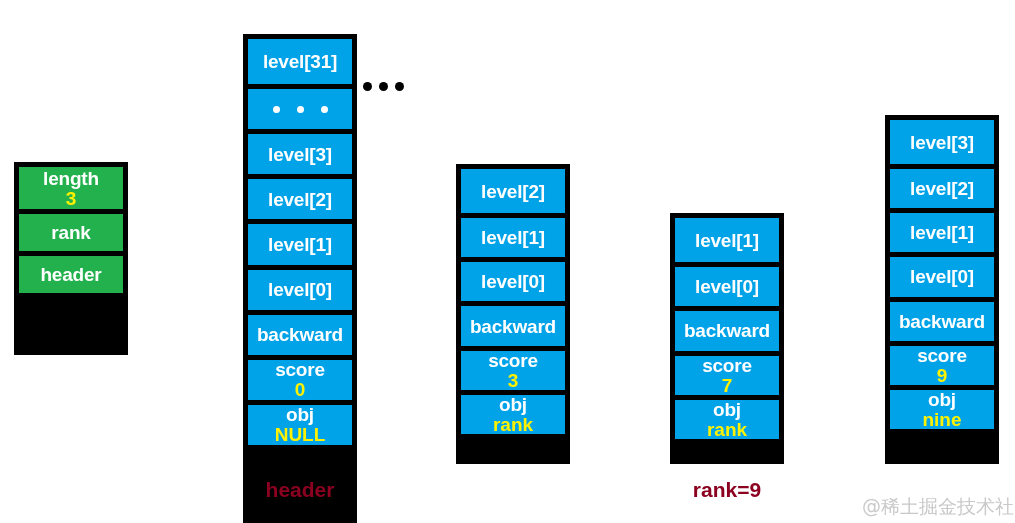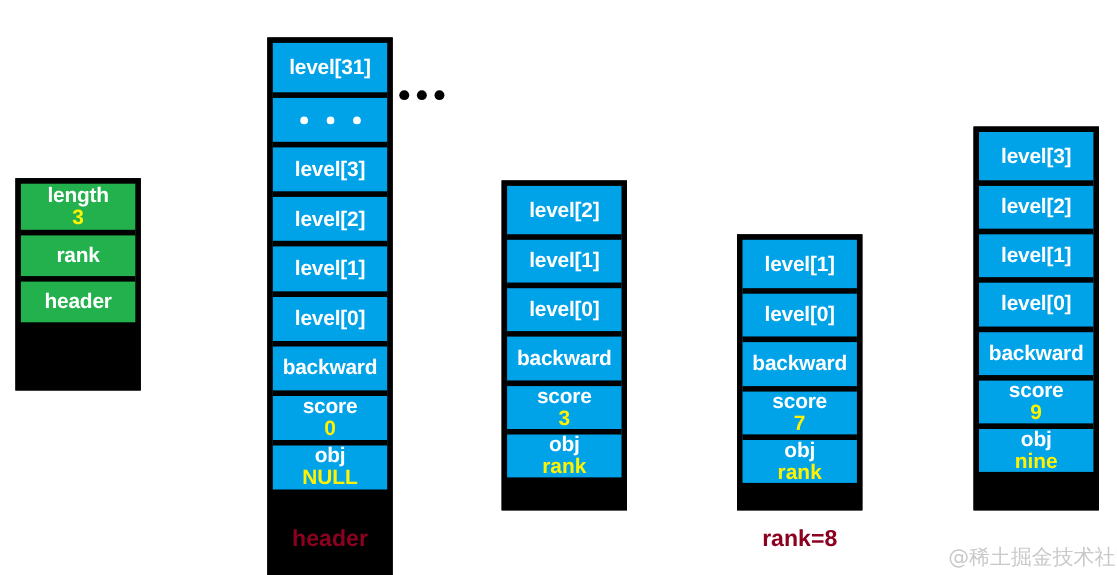"rank=8" div.caption { text: 8 -> 9 }
